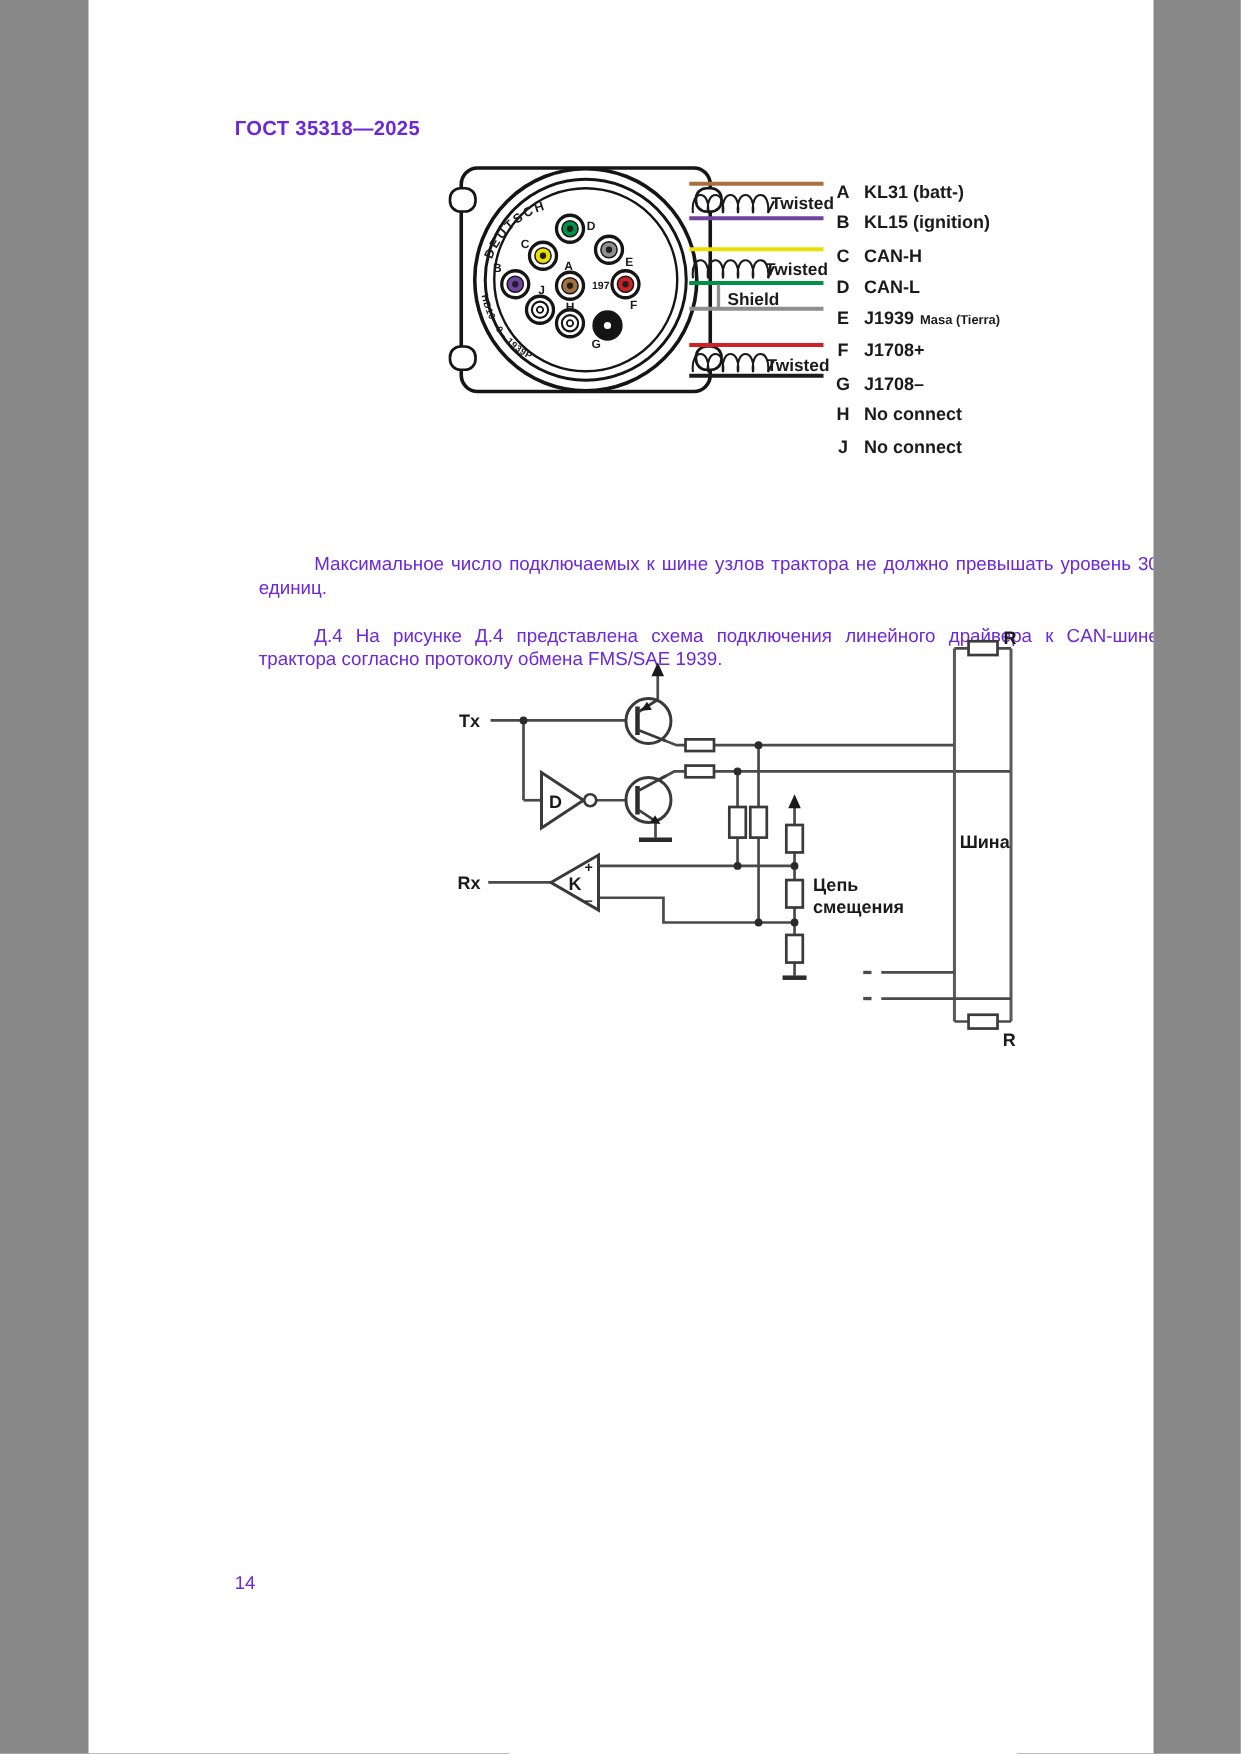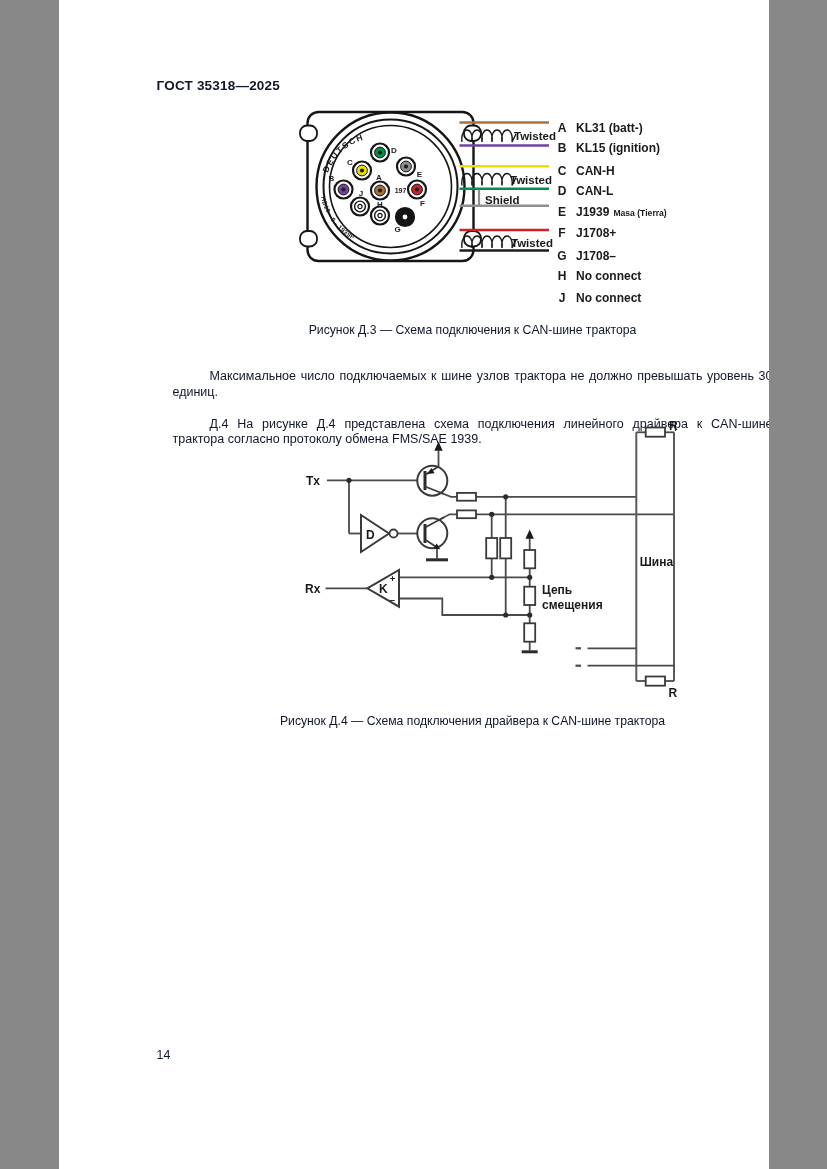"ГОСТ 35318—2025" .page { color: #0f172a -> #6d28d9 }
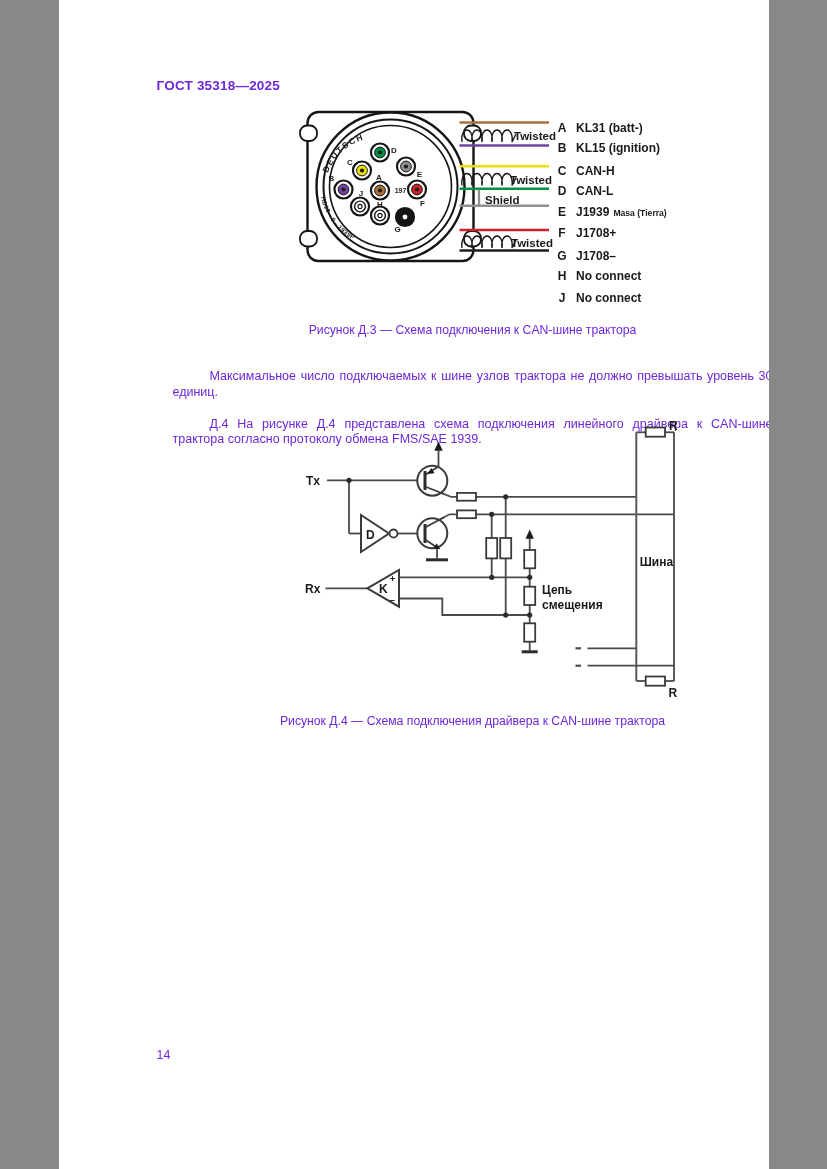"Рисунок Д.3 — Схема подключения" div.caption { html: <div>Рисунок Д.3 — Схема подключения к CAN-шине трактора</div> -> none }
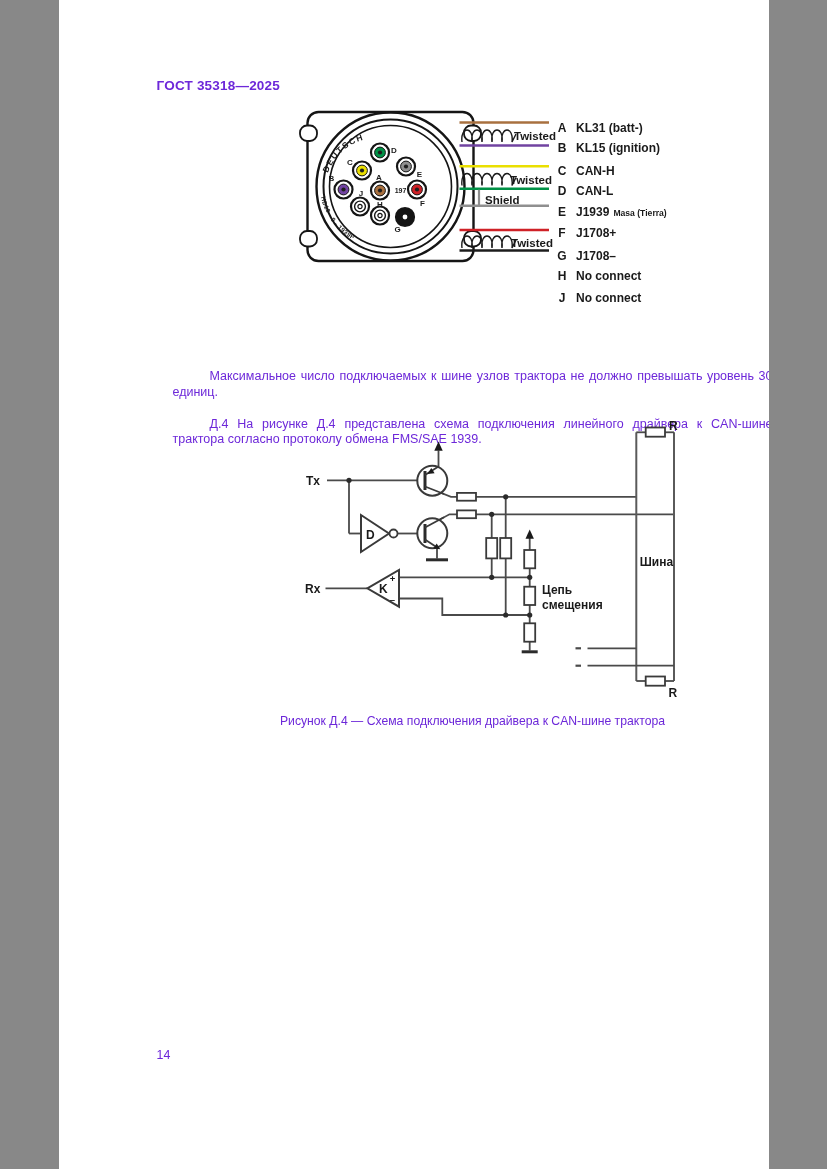"Рисунок Д.4 — Схема подключения" div.caption { html: <div>Рисунок Д.4 — Схема подключения драйвера к CAN-шине трактора</div> -> none }
